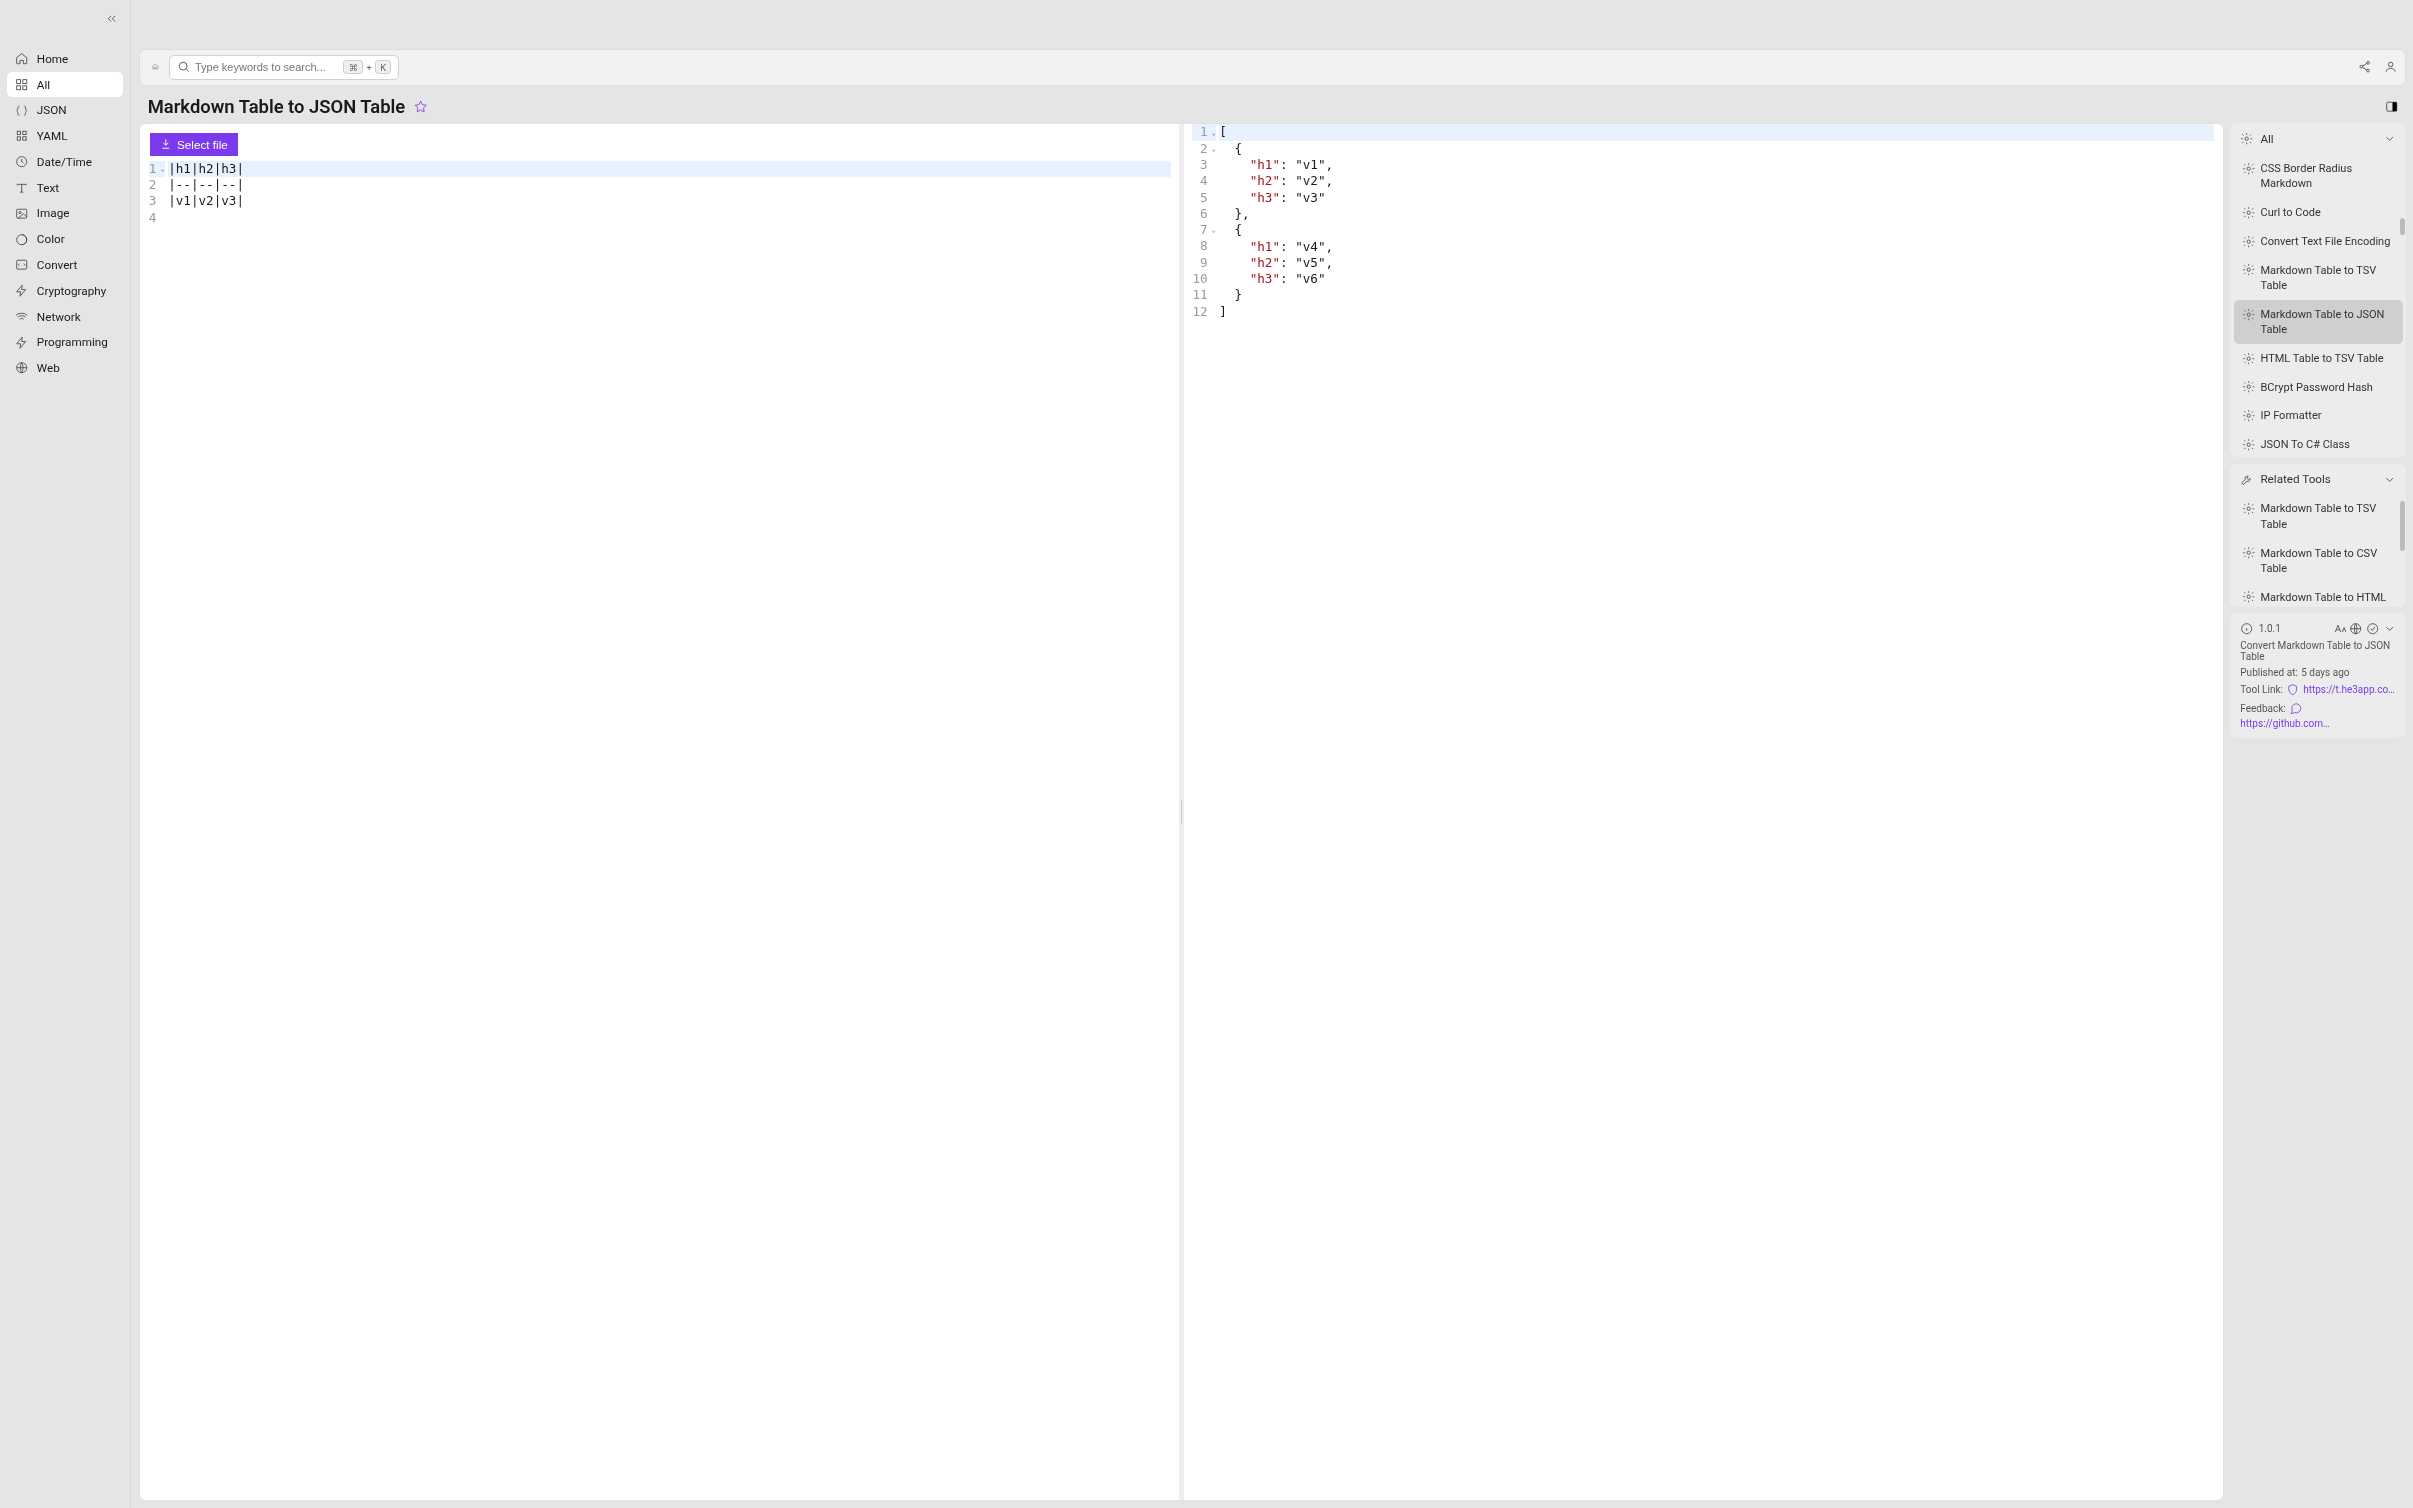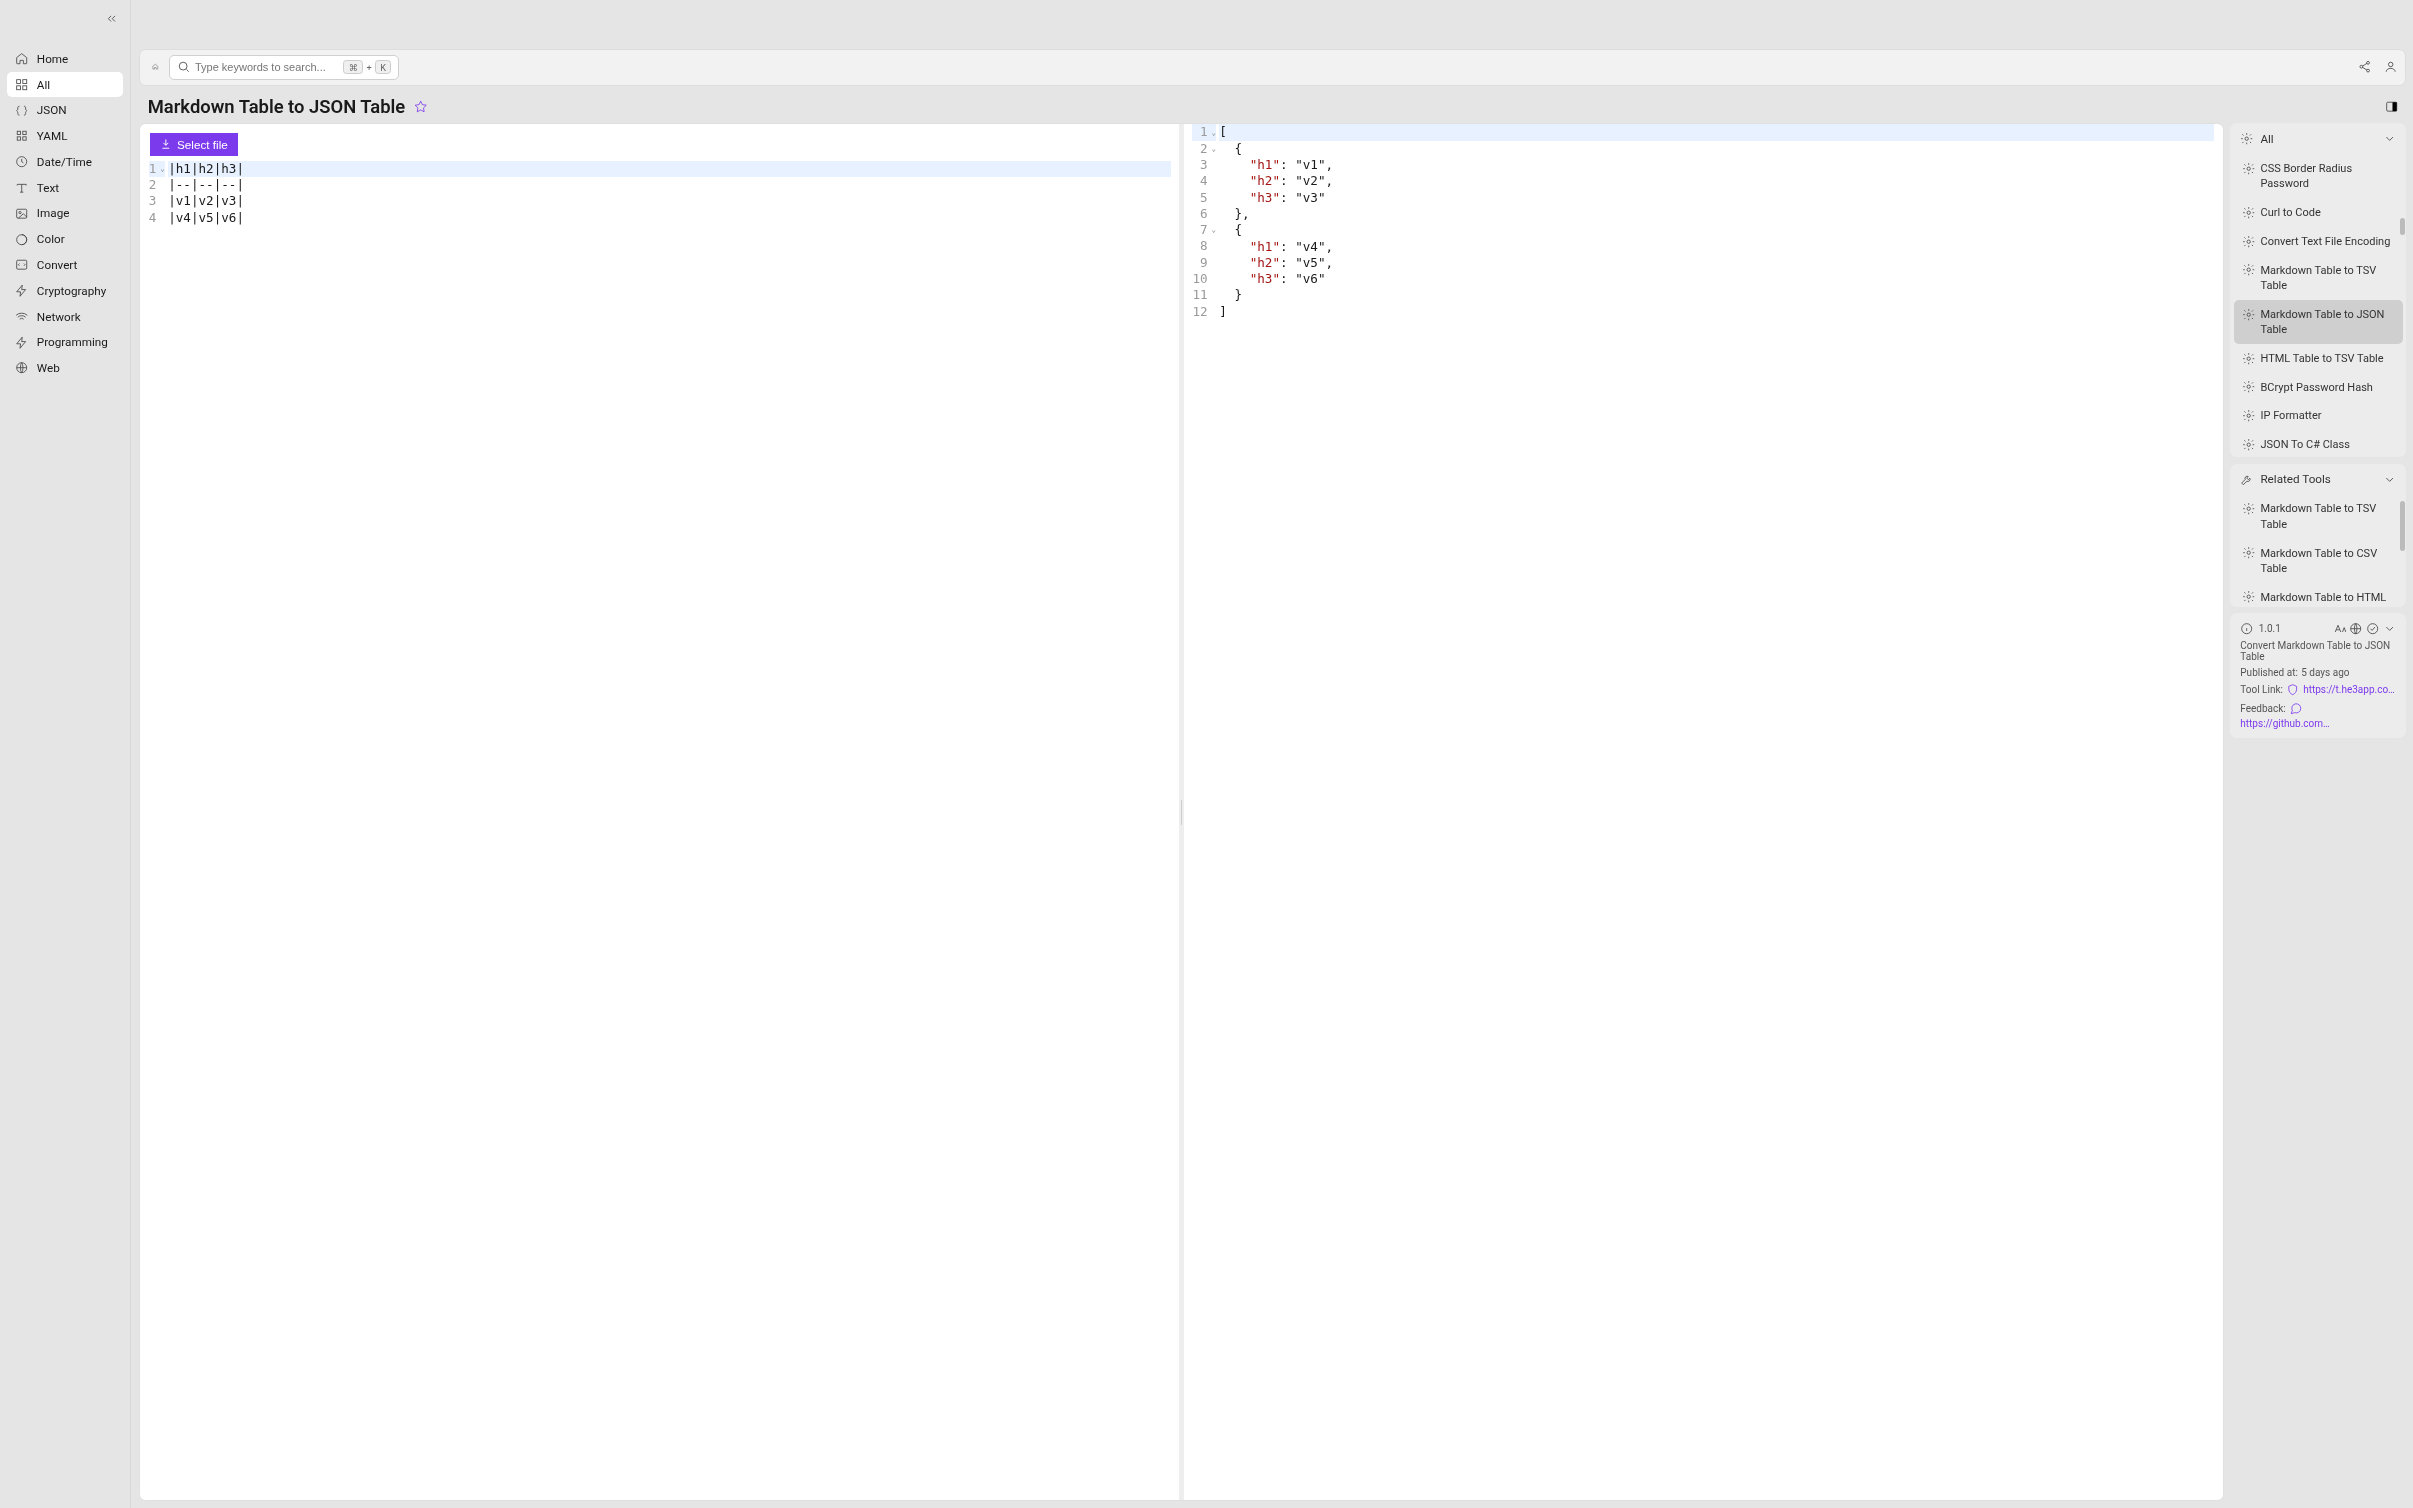"CSS Border Radius Password" span { text: Password -> Markdown }
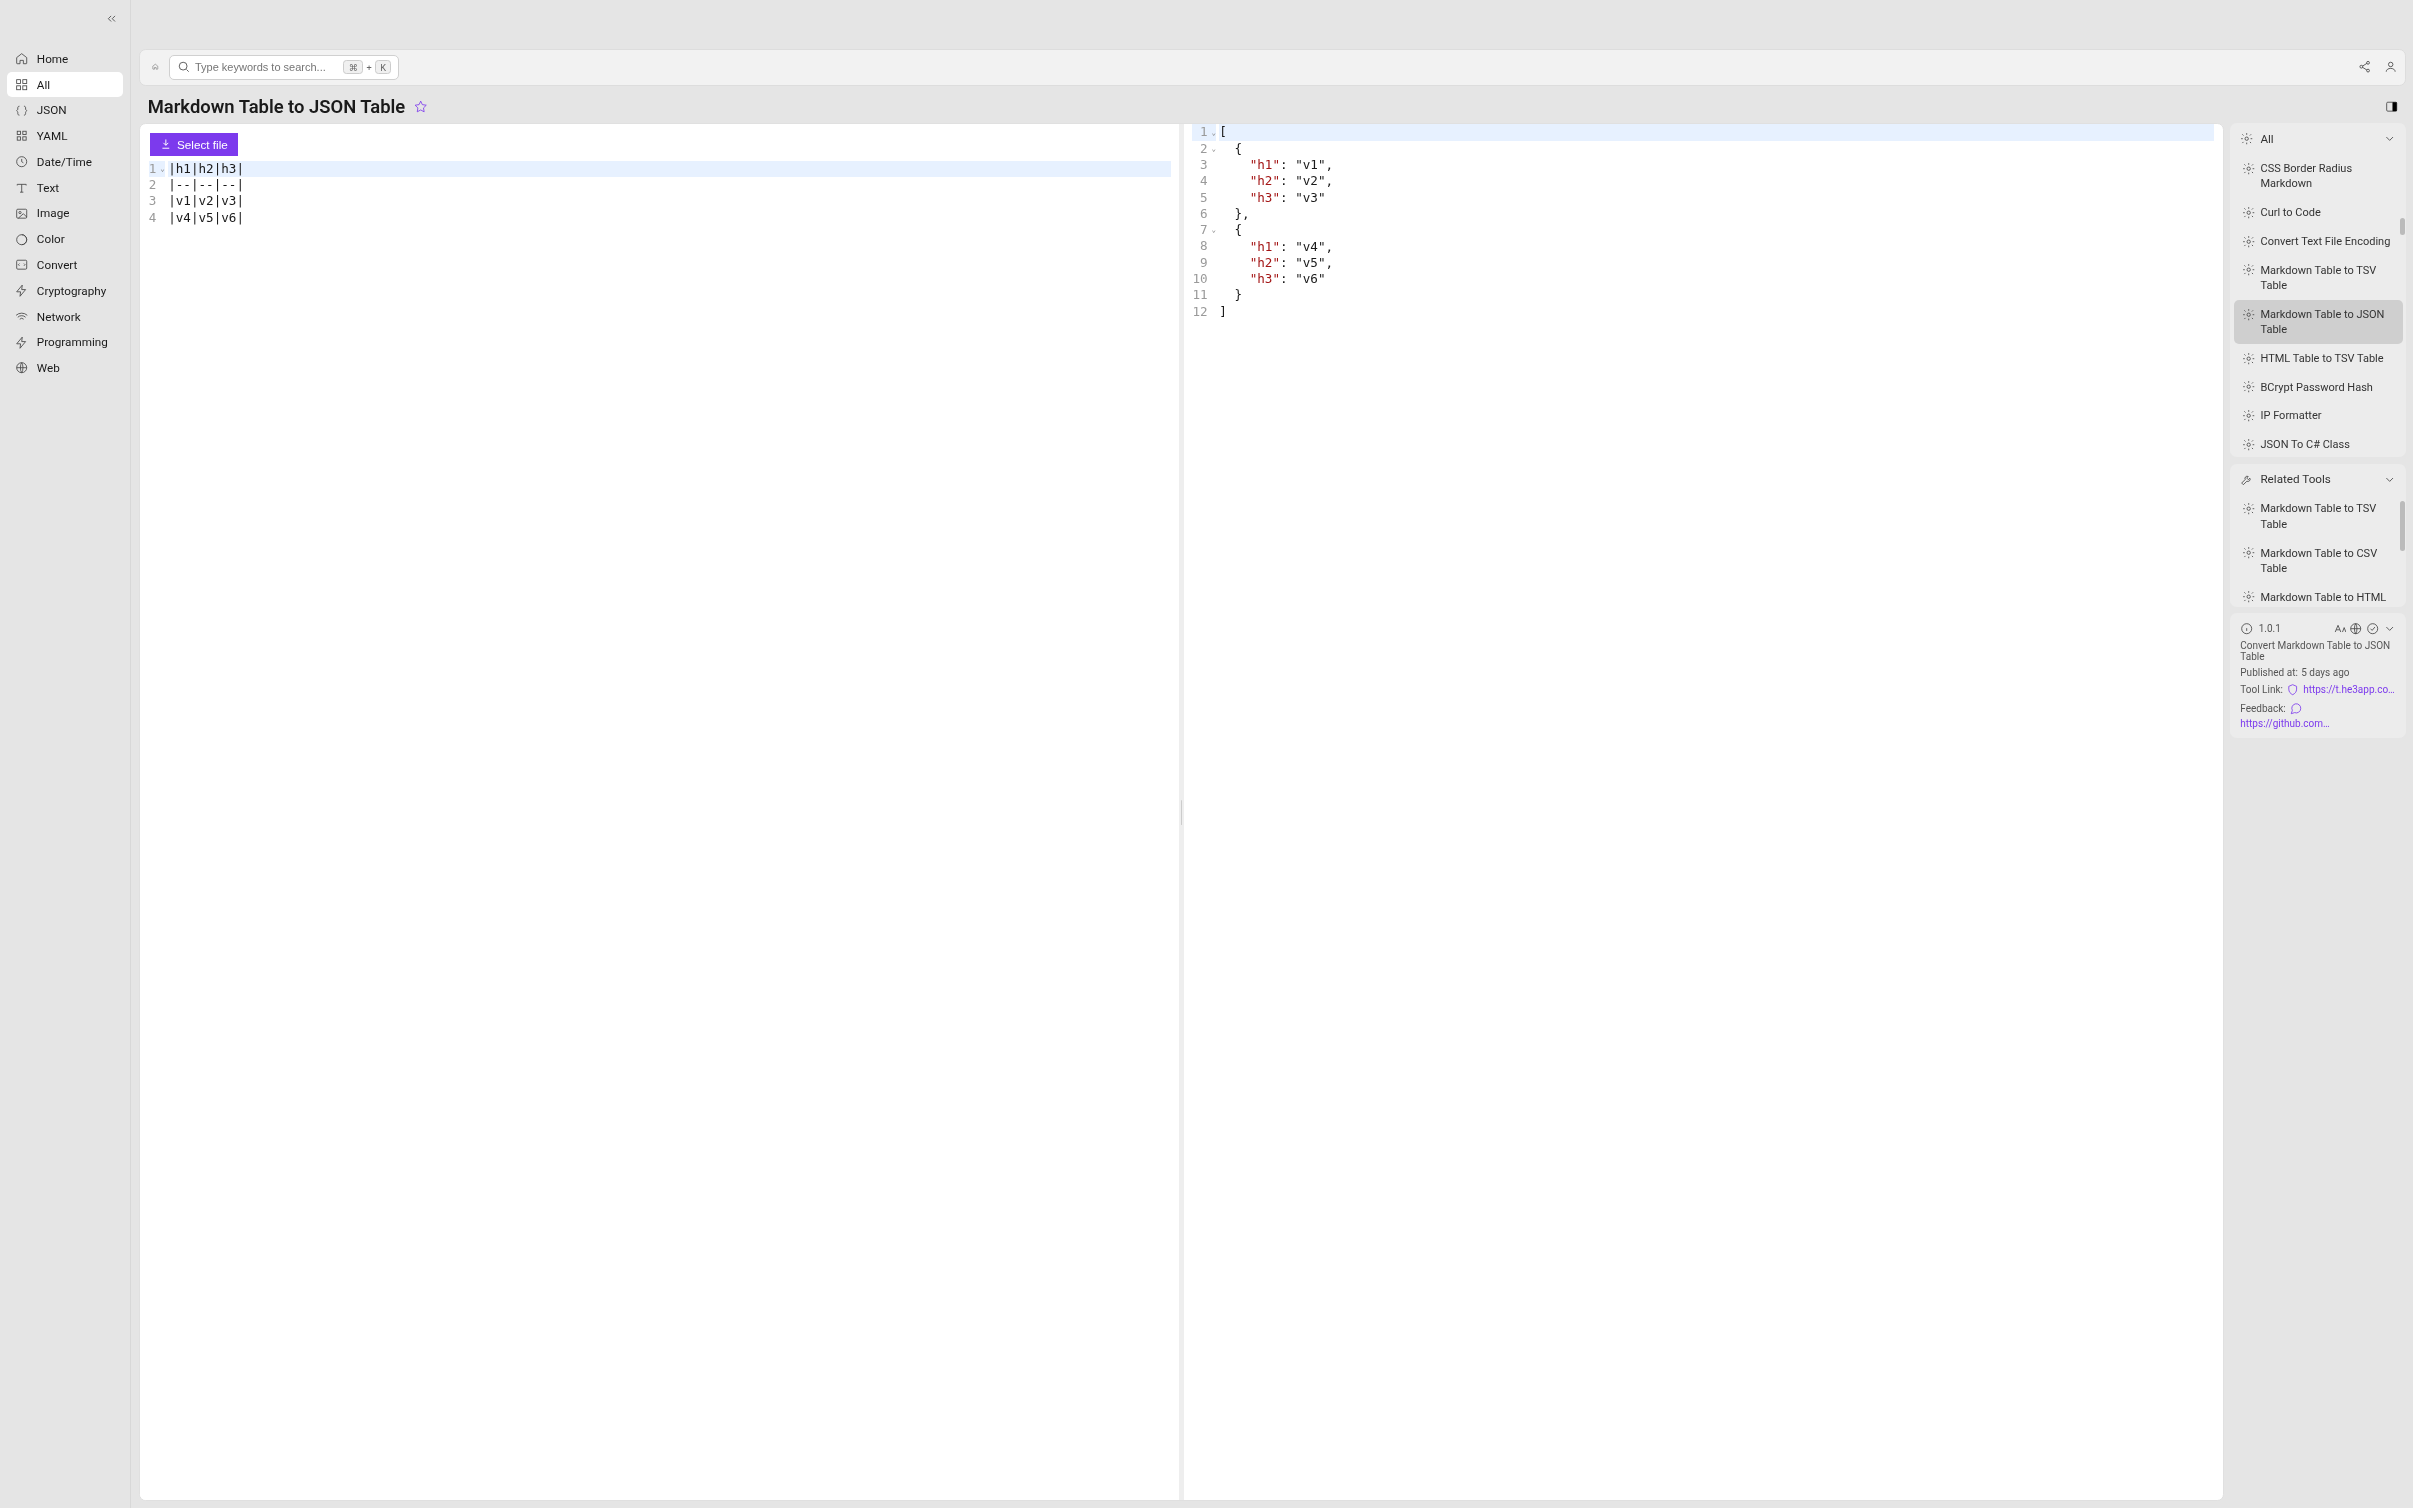"|v4|v5|v6|" div.line { html: <div>|v4|v5|v6|</div> -> none }
